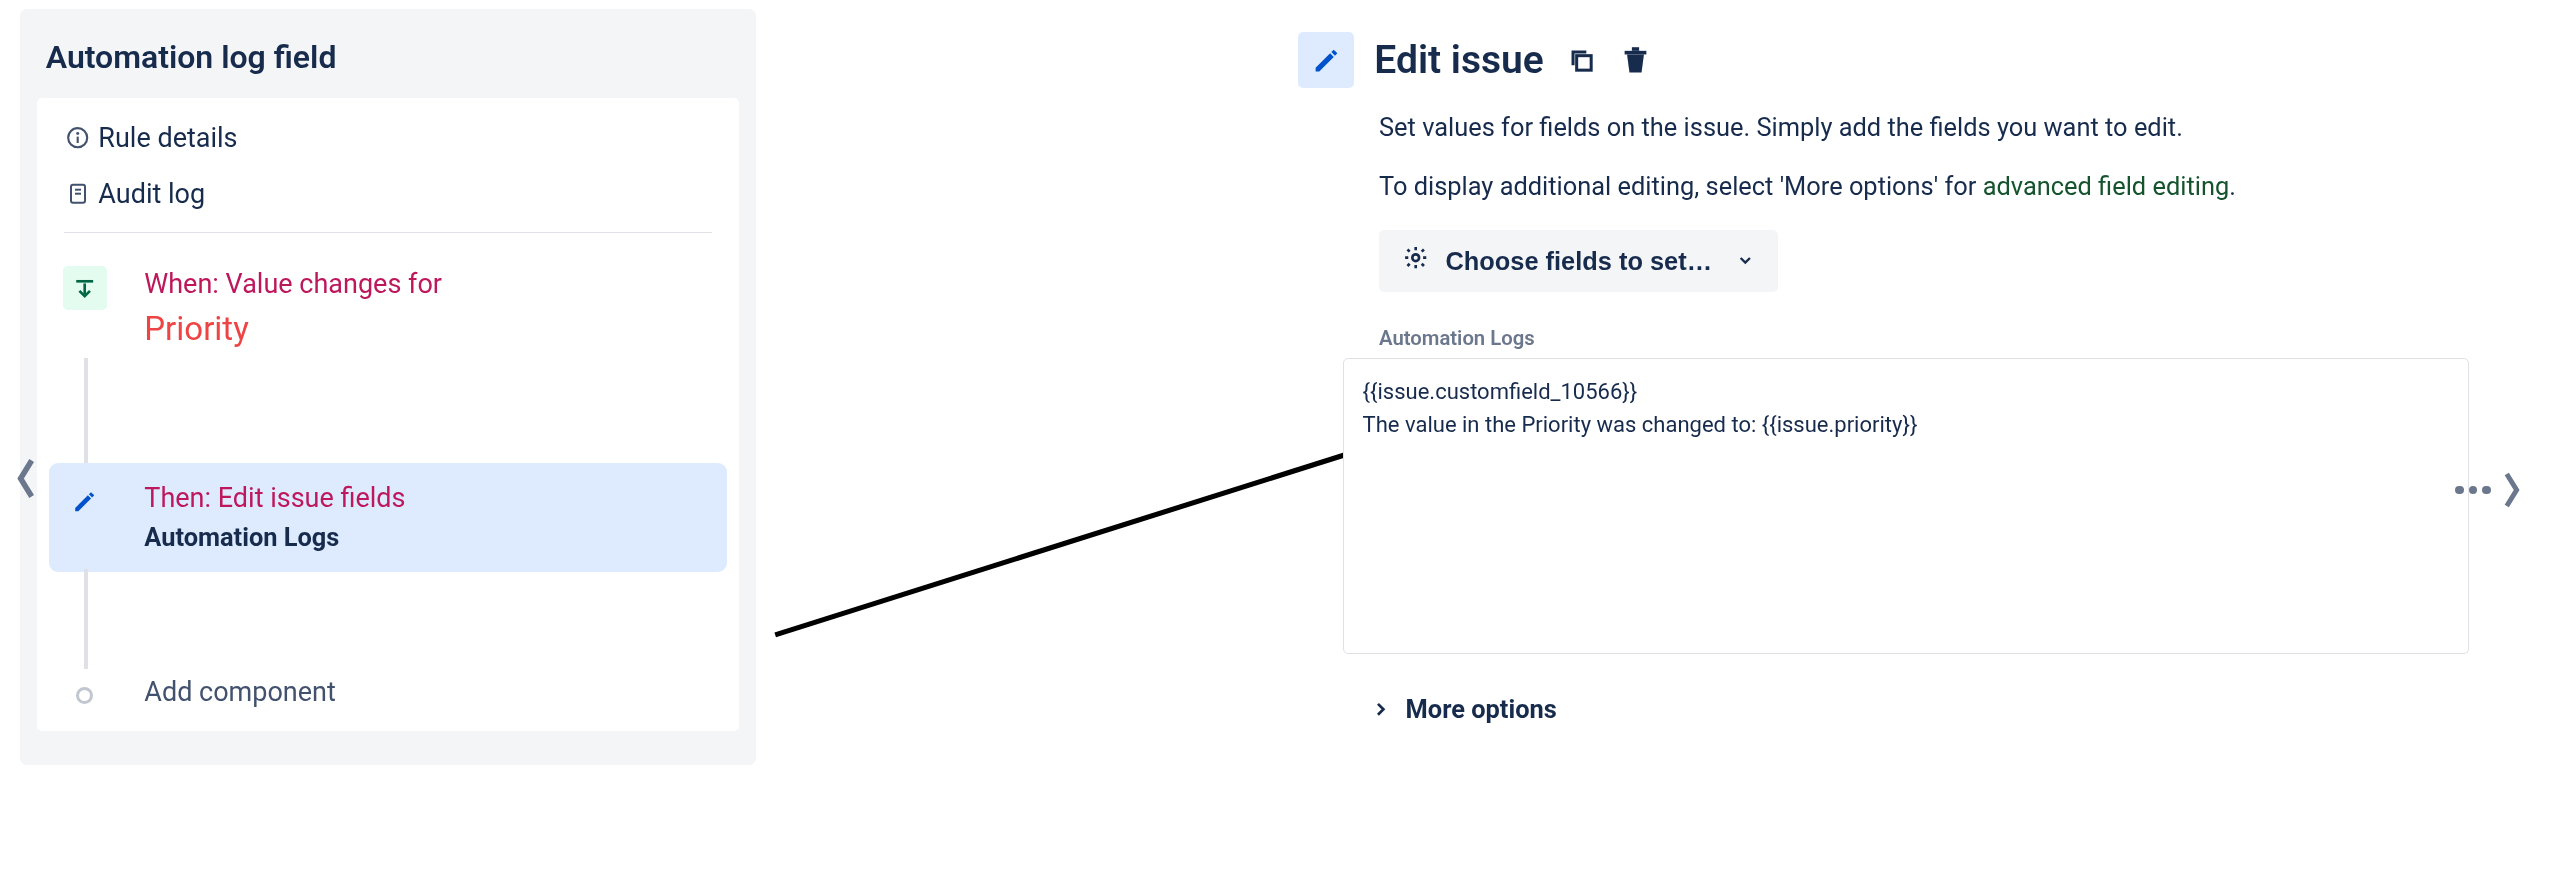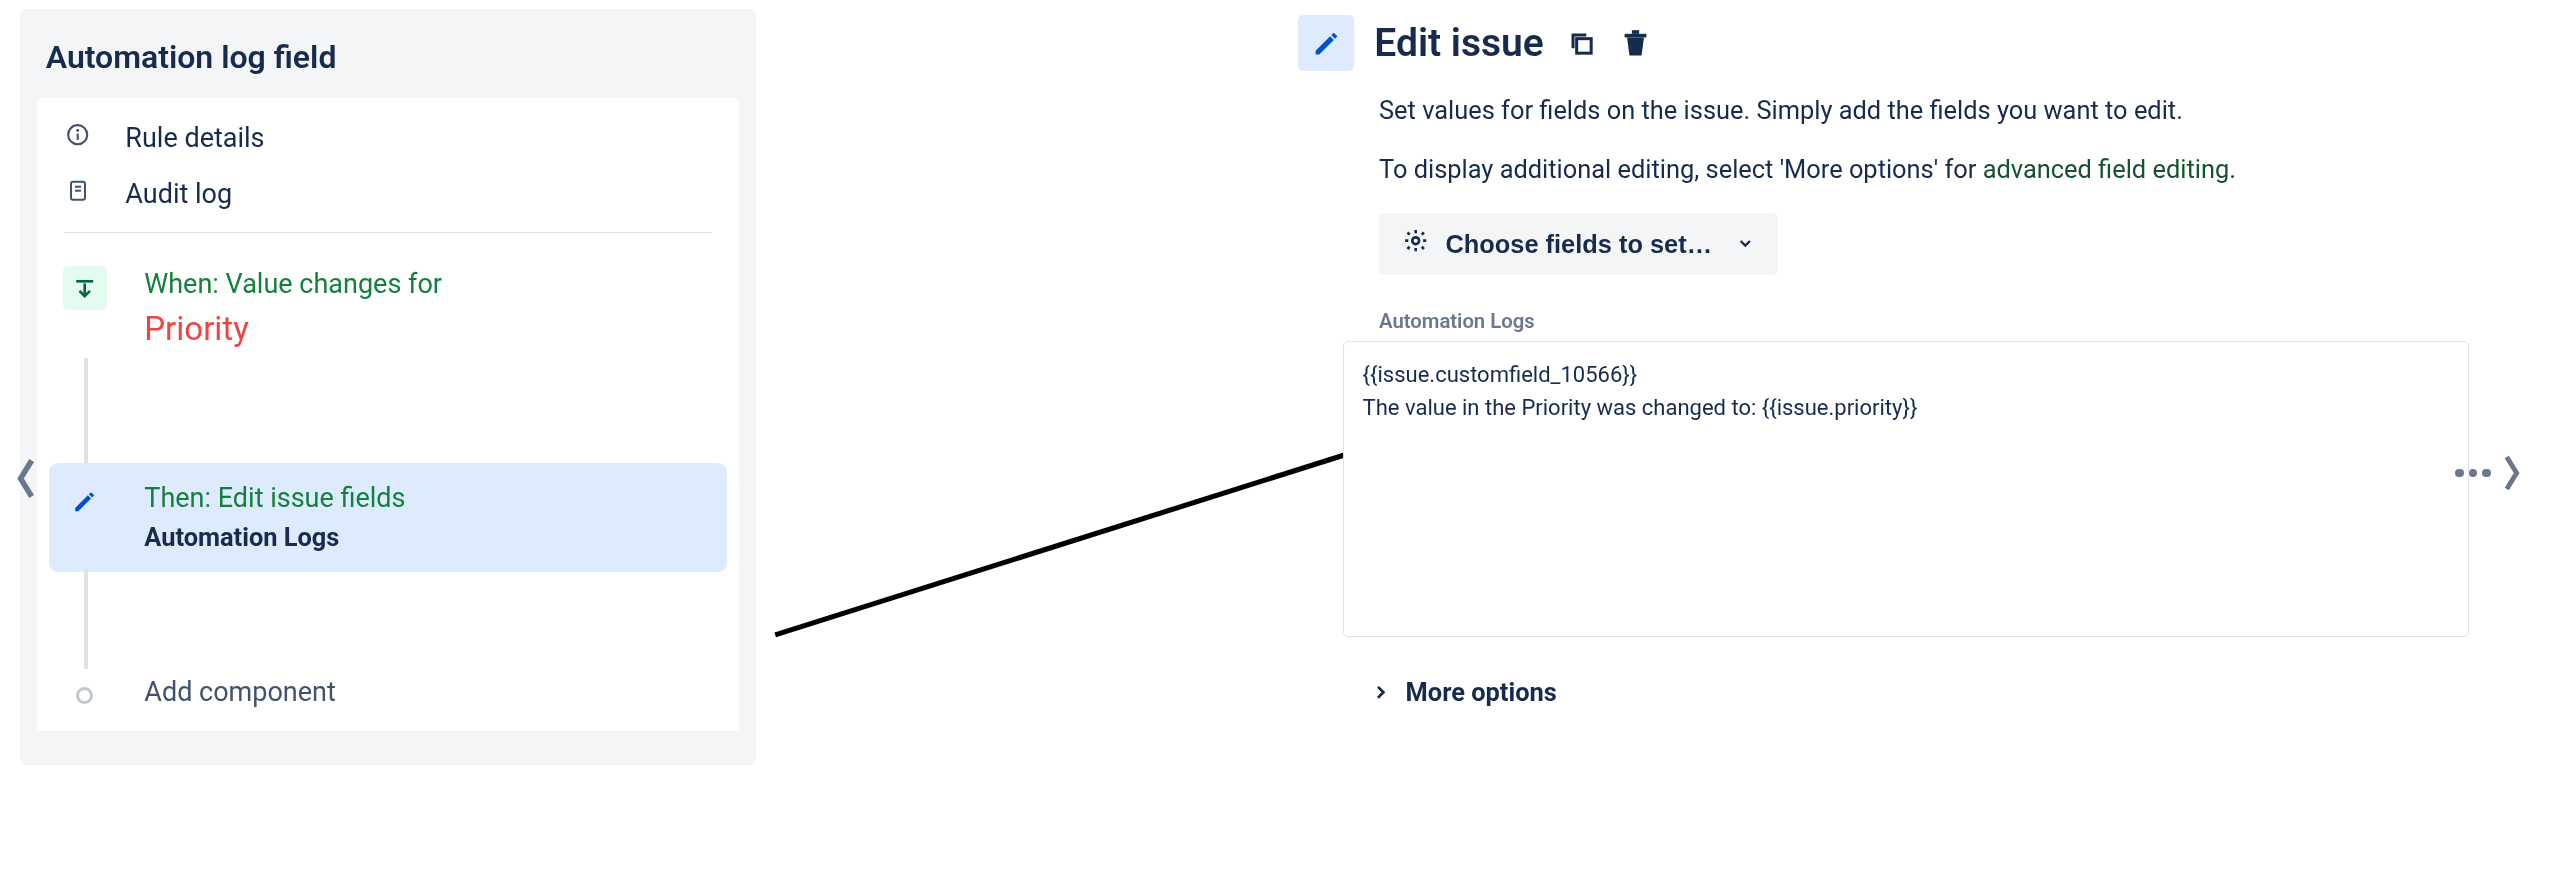"Edit issue" .details { top: 15px -> 32px }
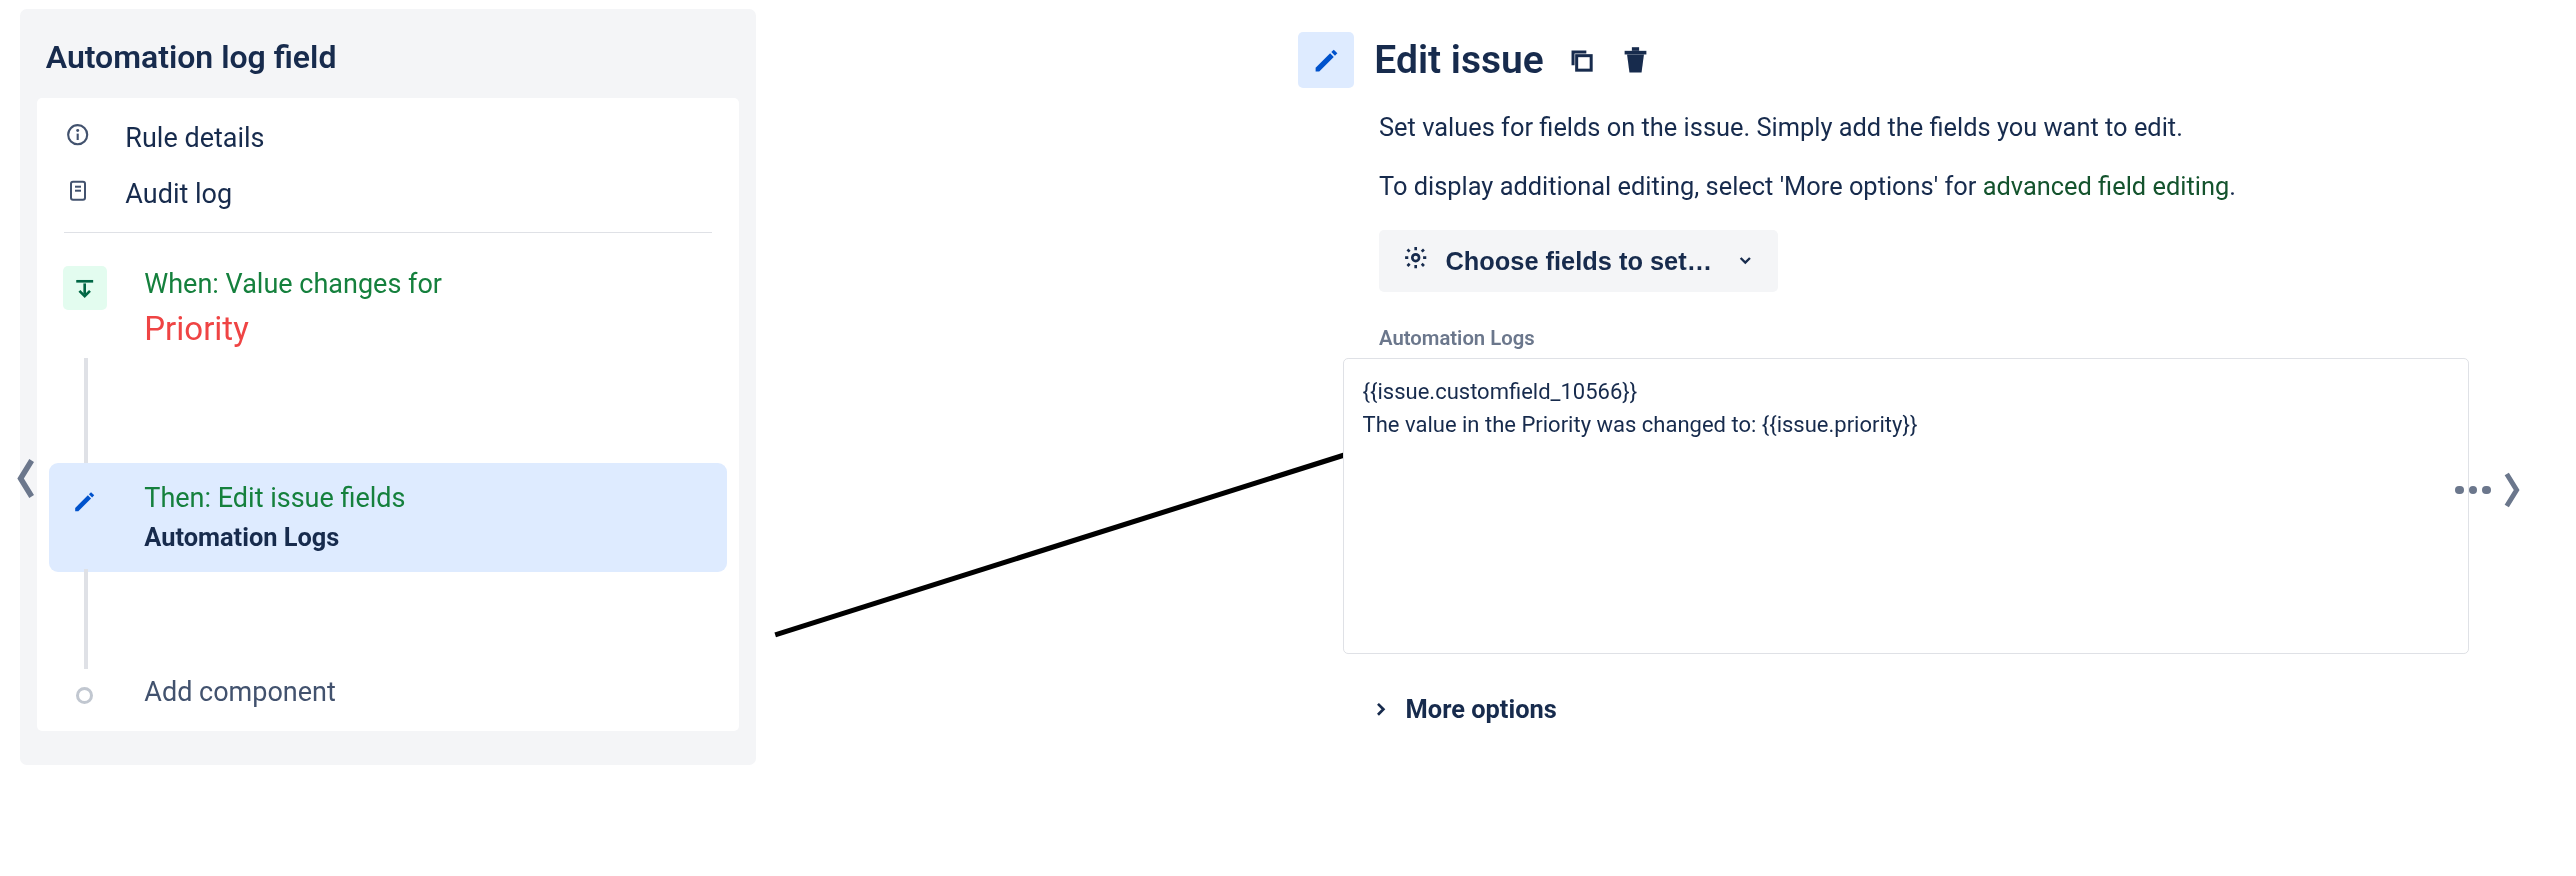"Rule details" .nav-link { align-items: none -> center; gap: 34px -> 7px }
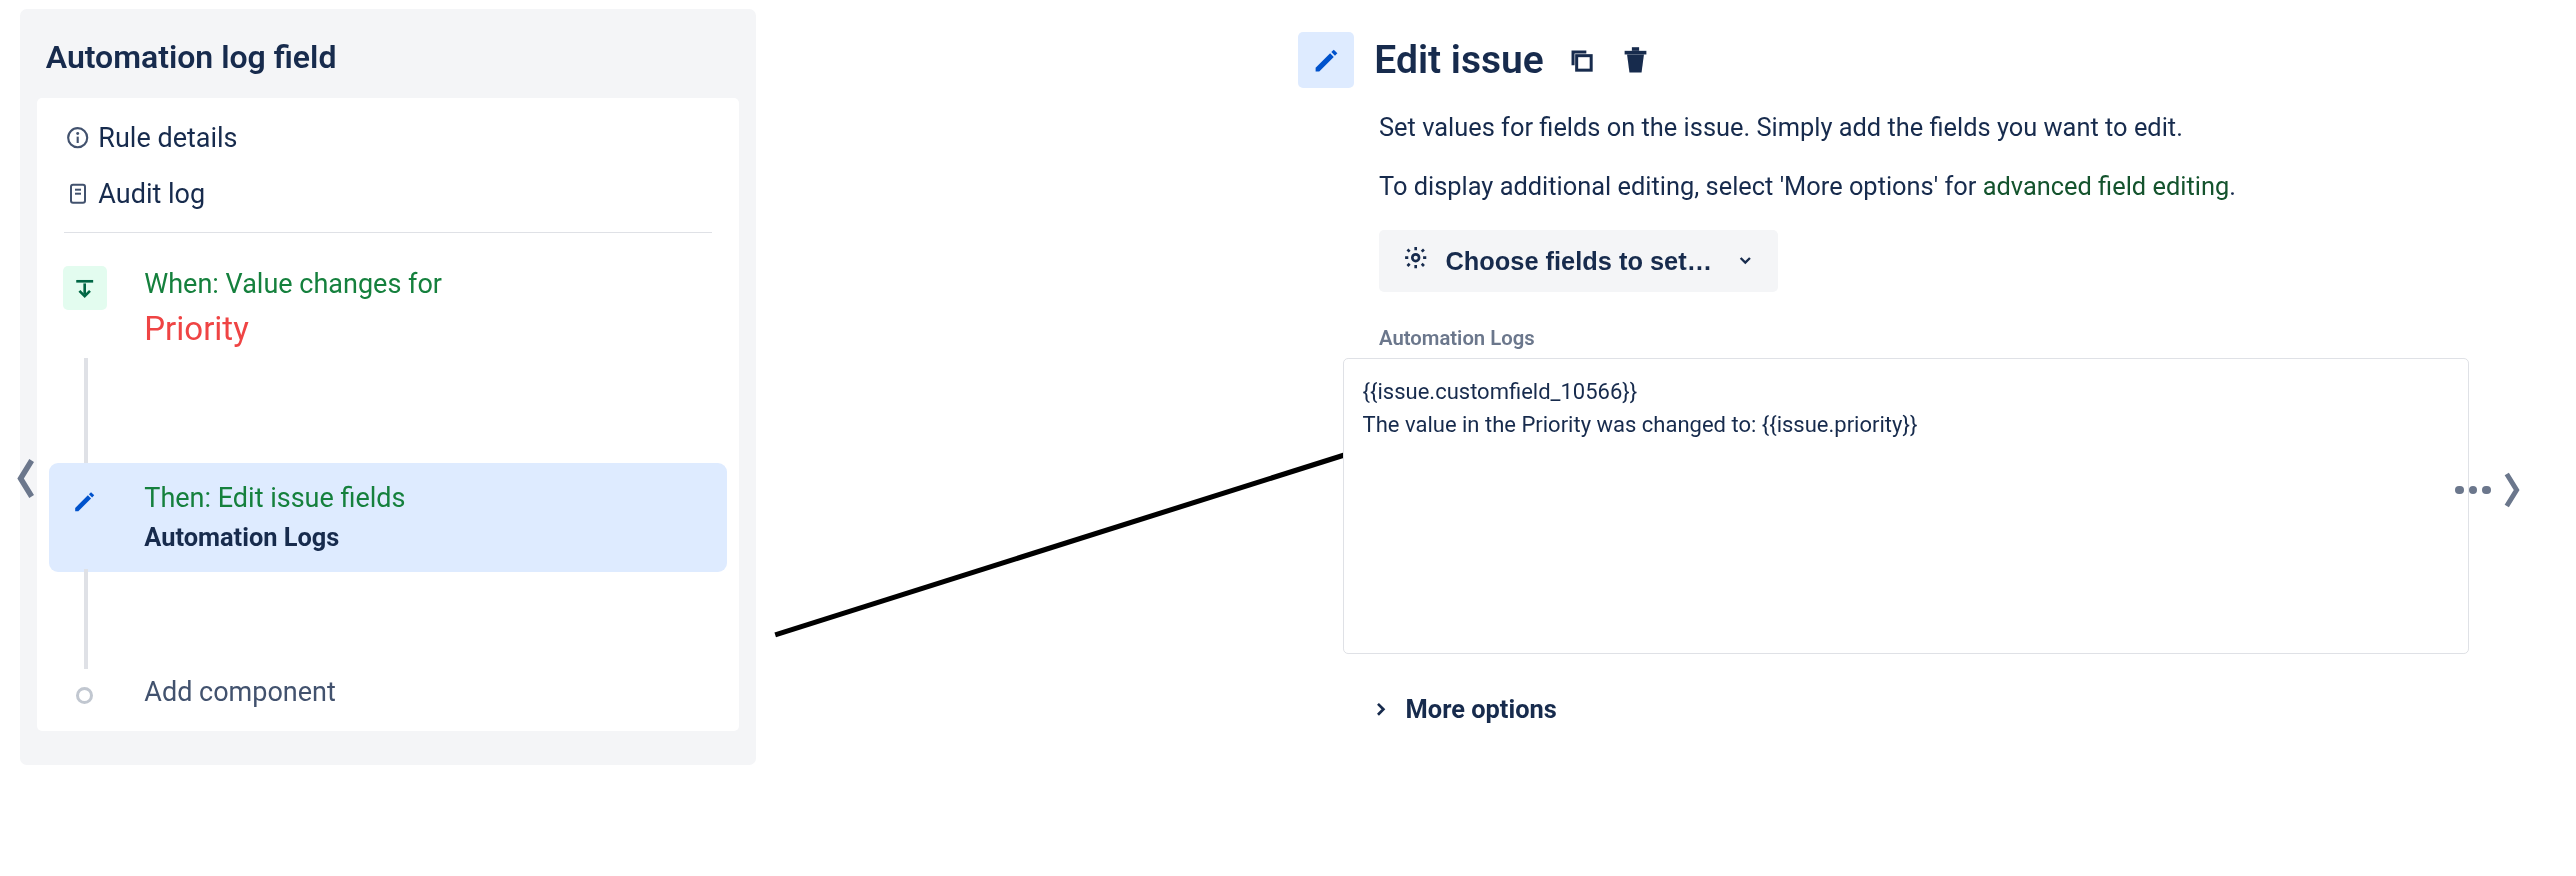"When: Value changes for" .step .title { color: #15803d -> #be185d }
